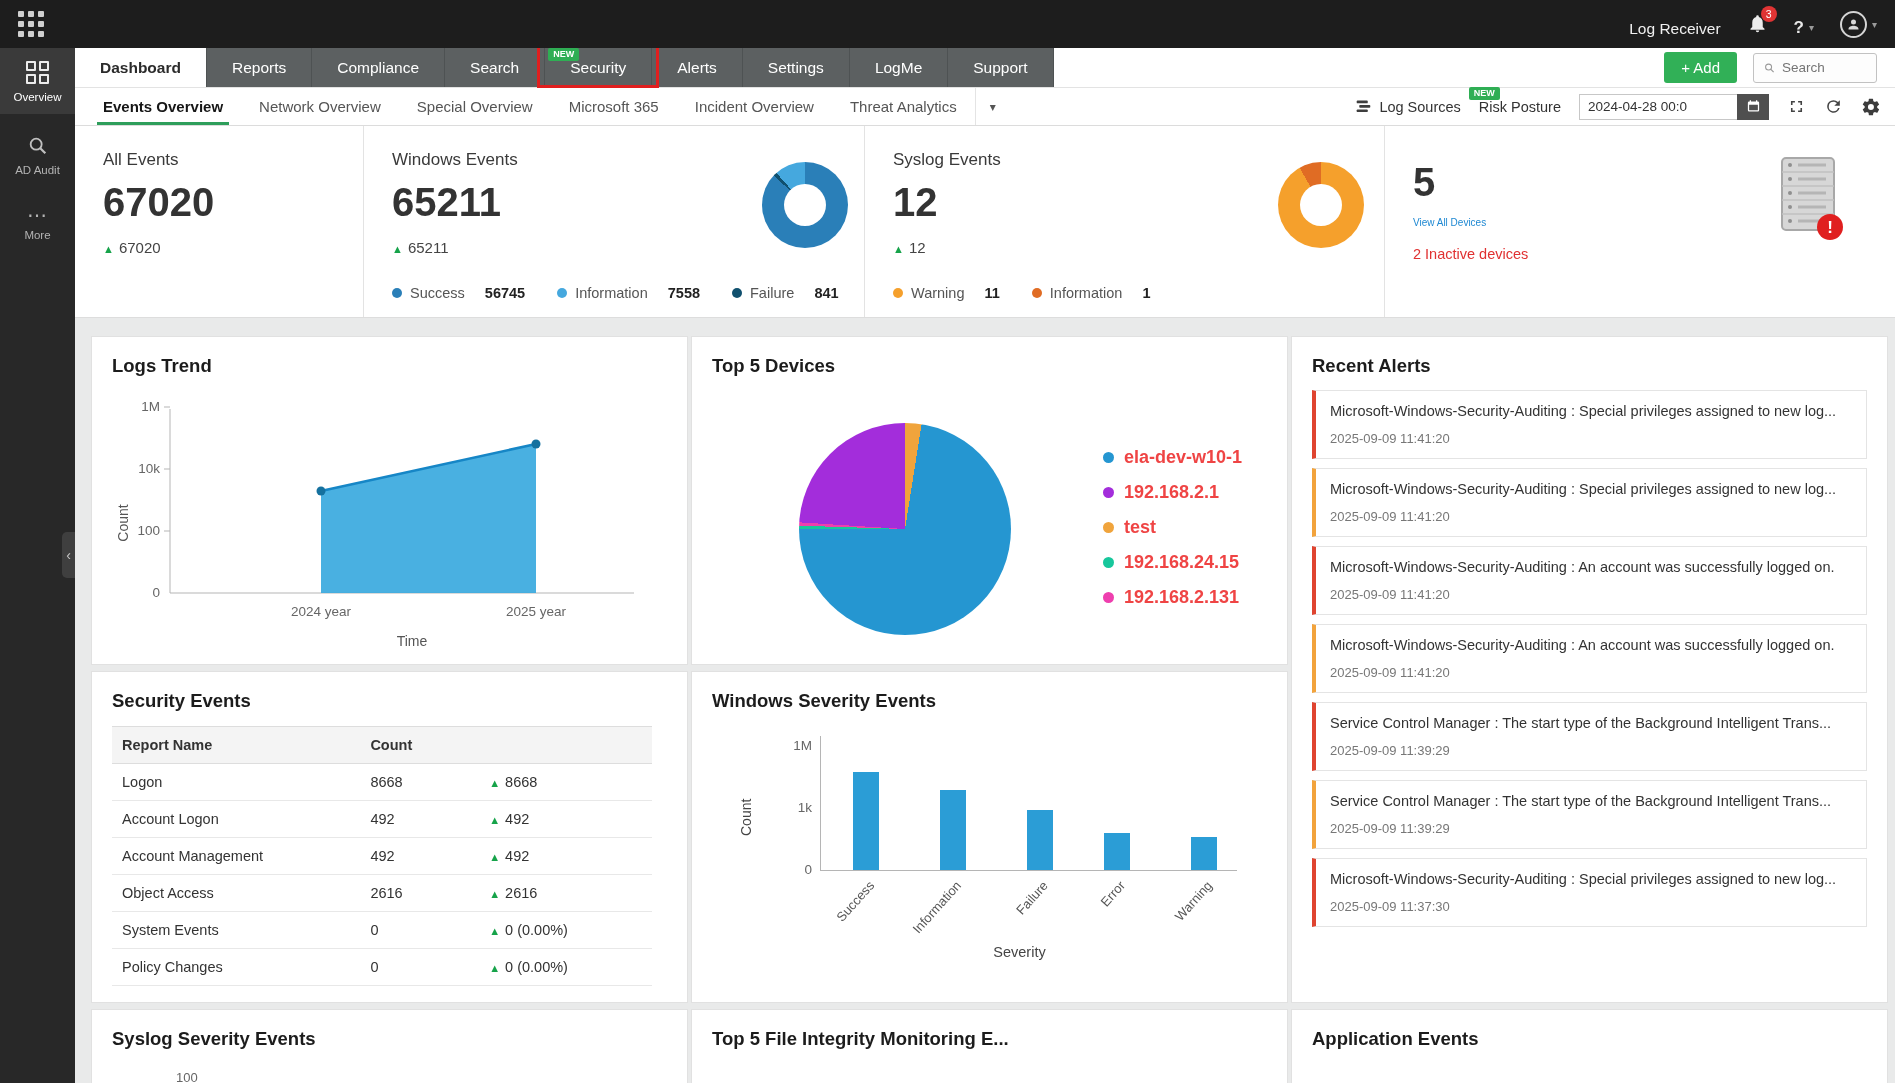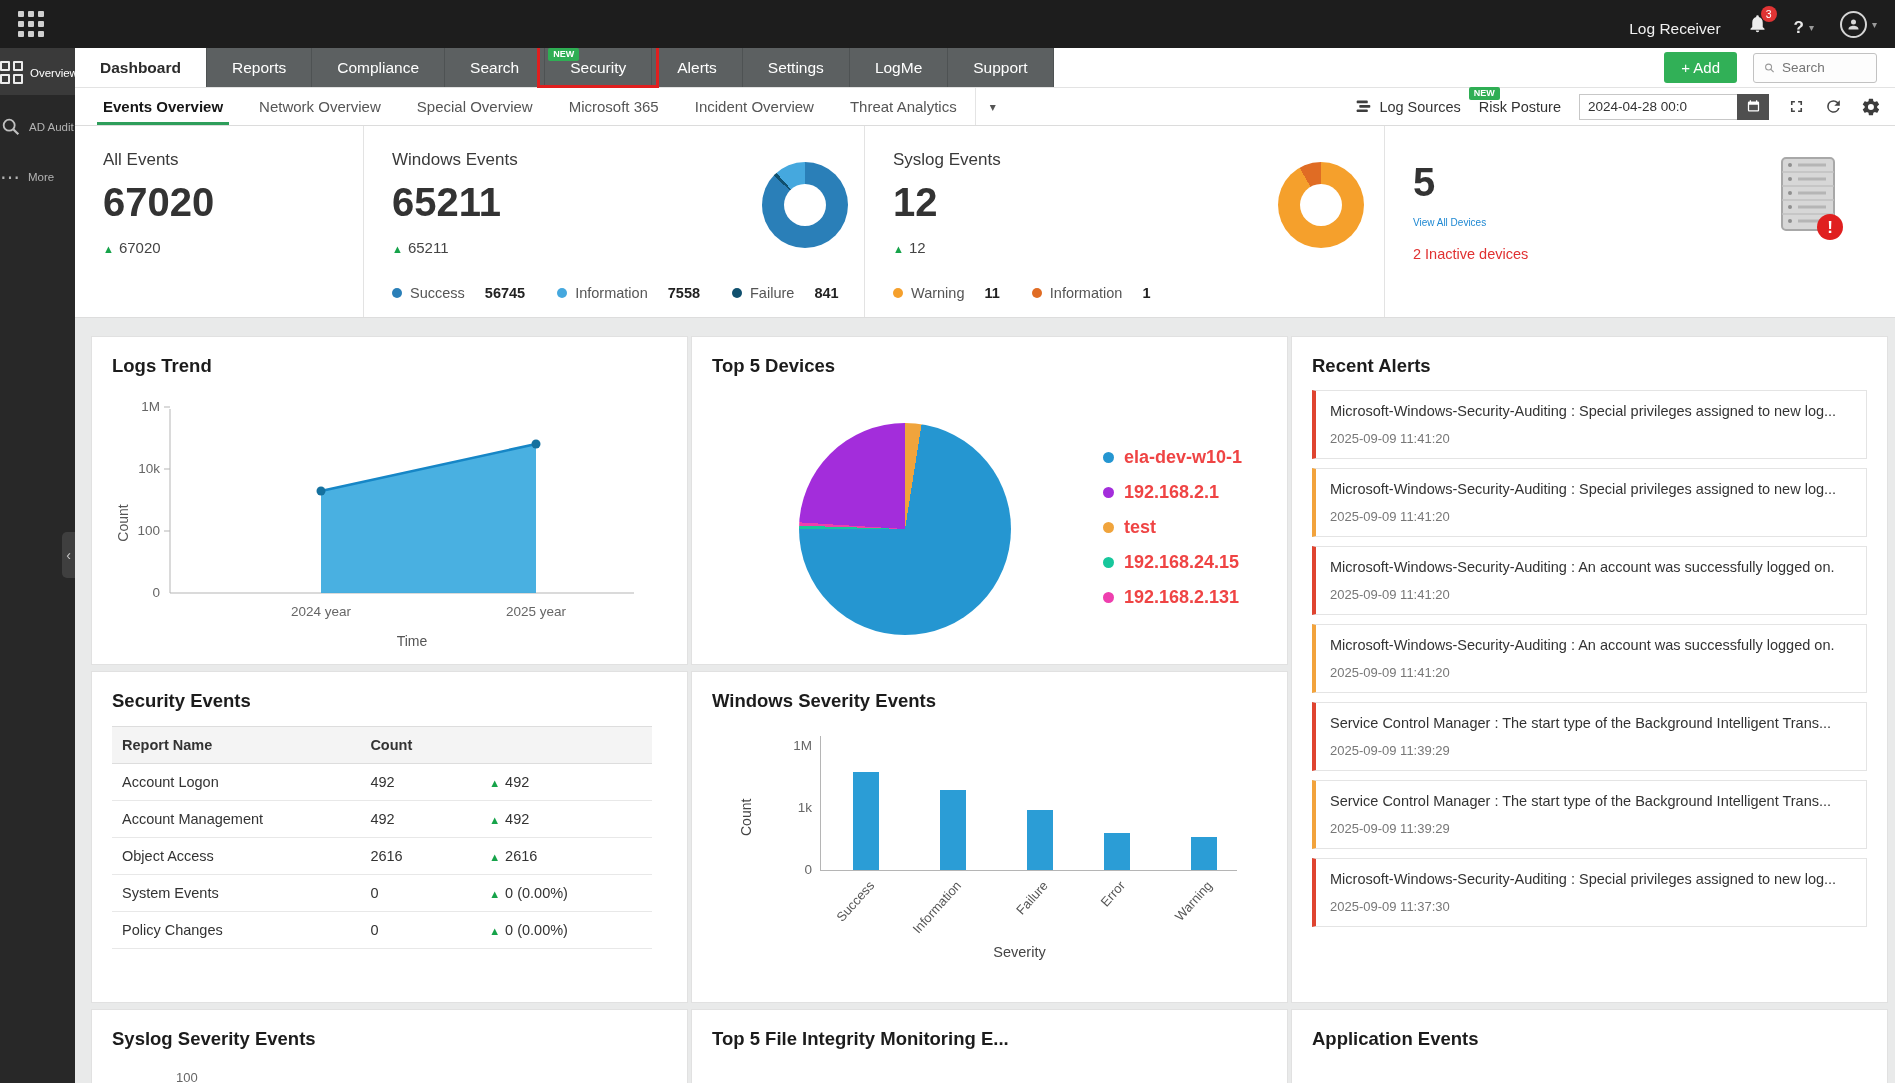"Overview" .side-item { flex-direction: row -> column }
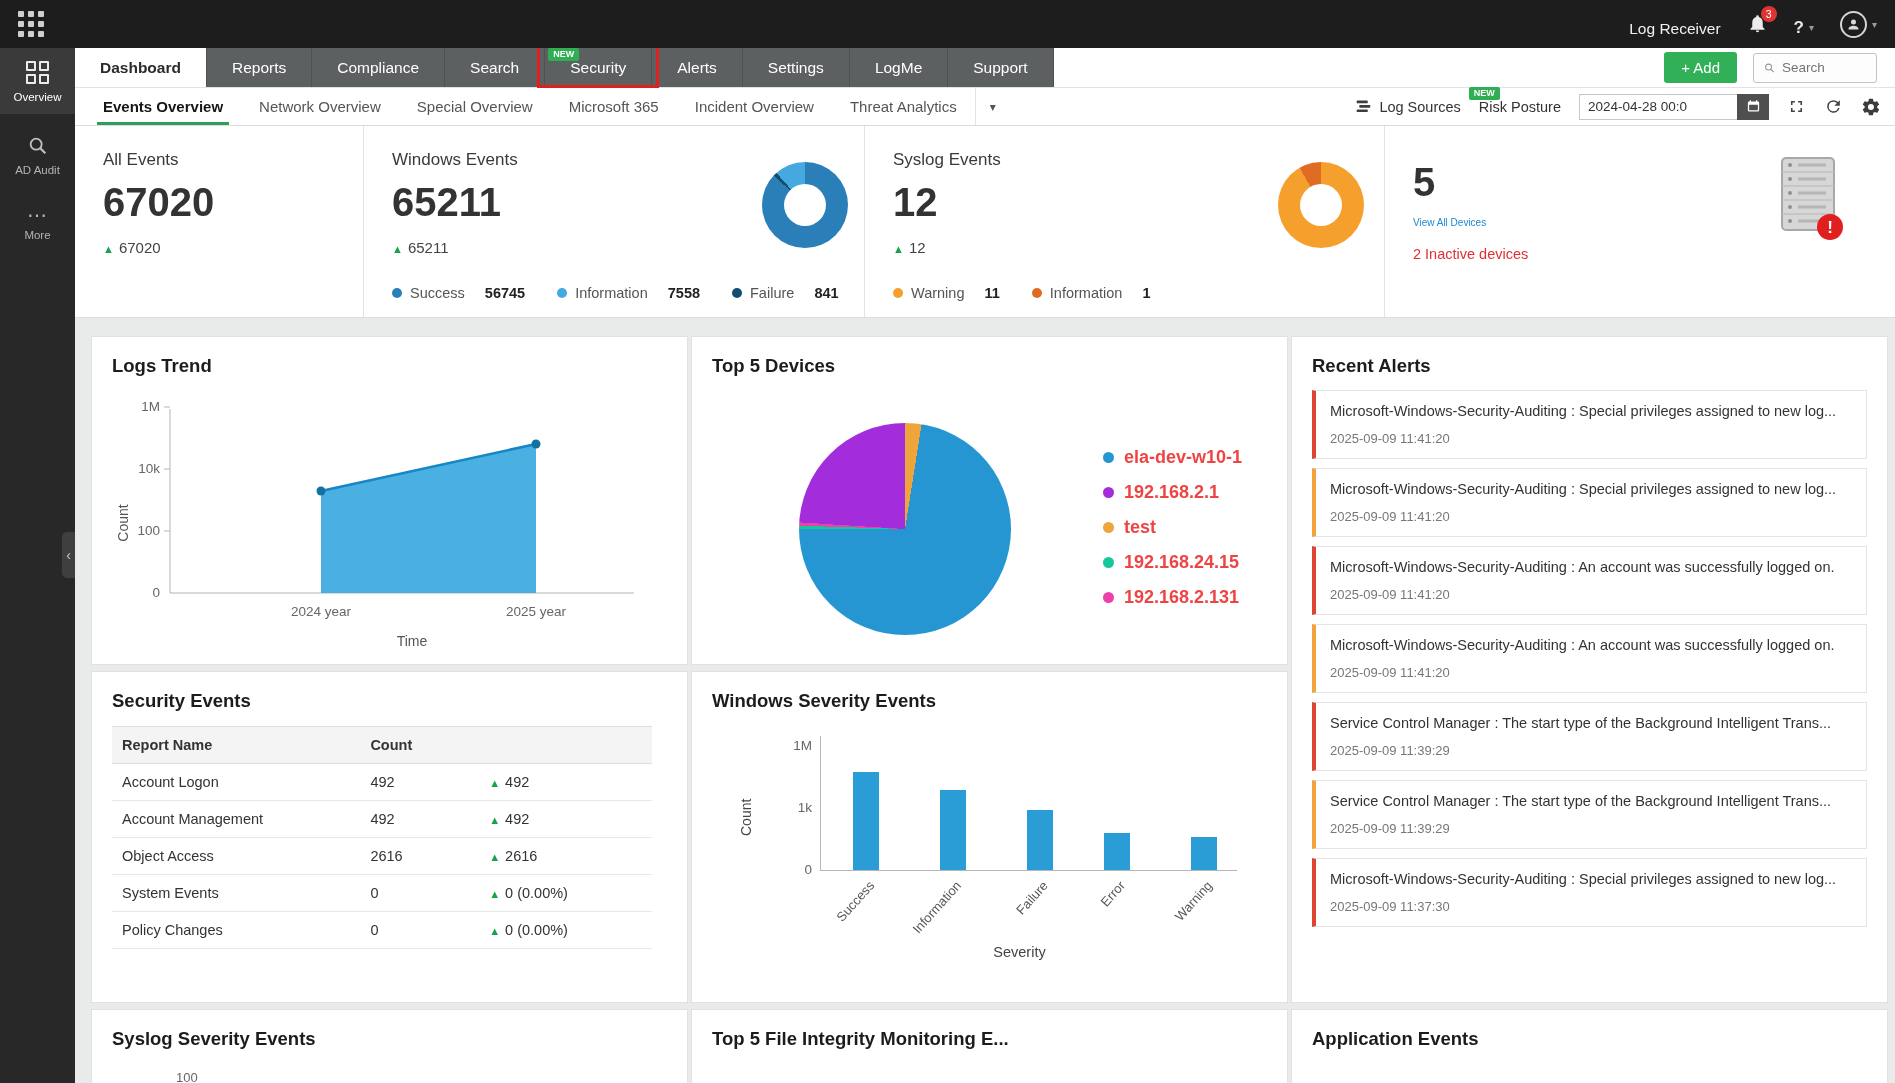"Logon" tr { html: none -> <tr> <td>Logon</td> <td>8668</td> <td><span>▲</span><span>8668</span></td> </tr> }
